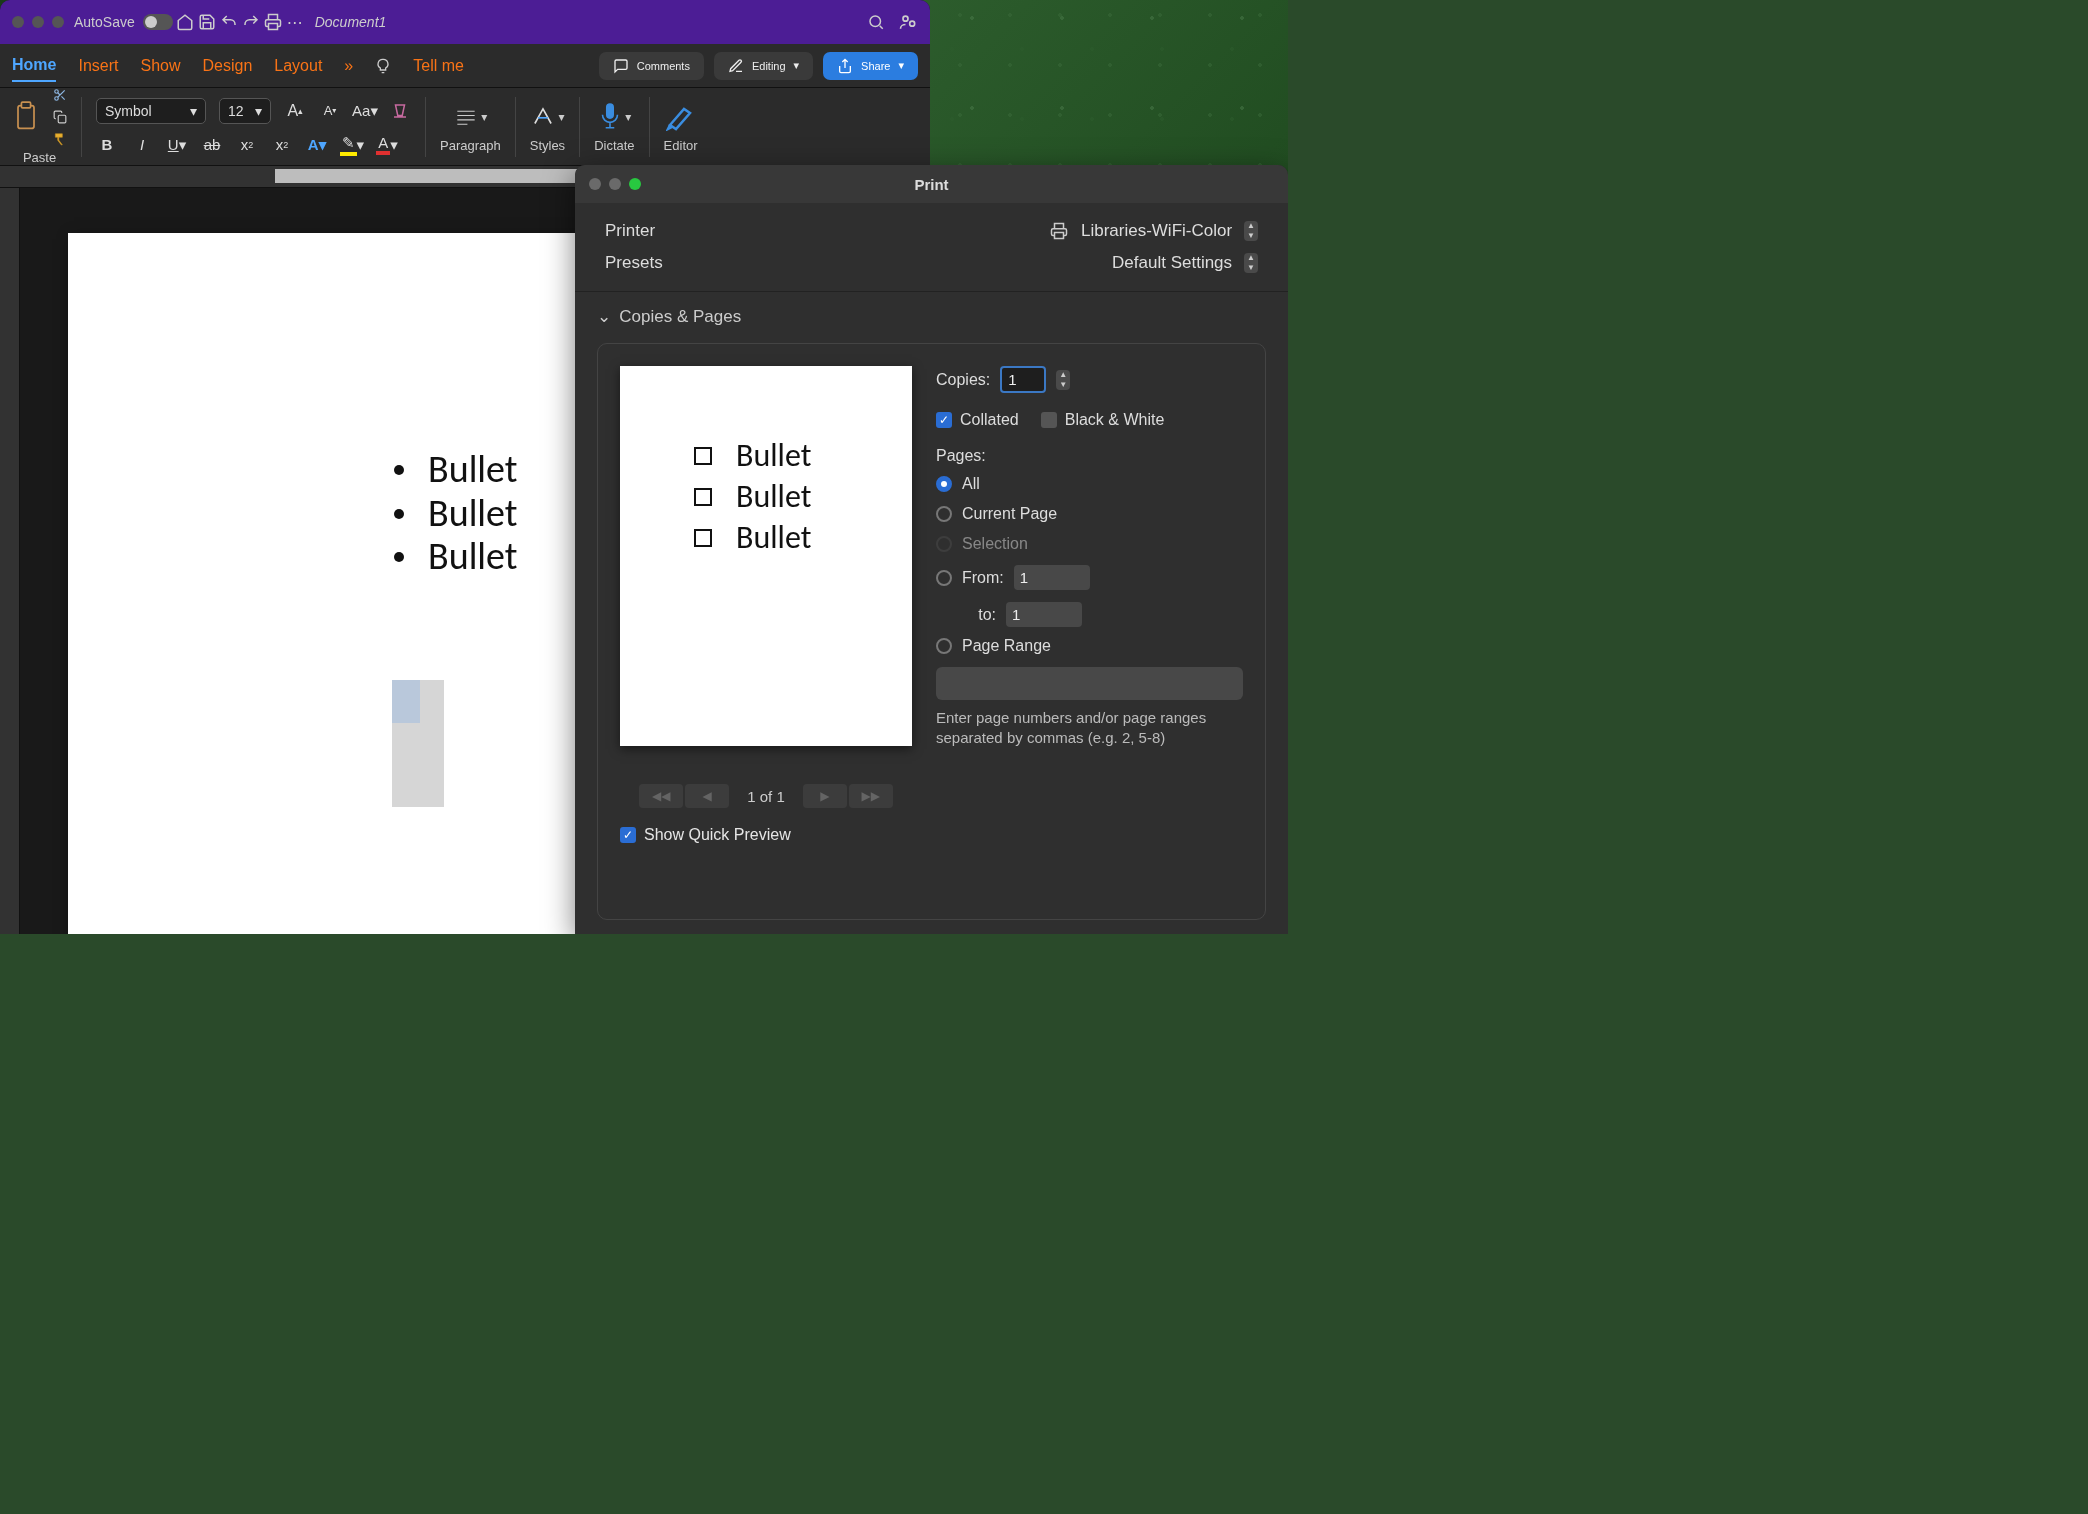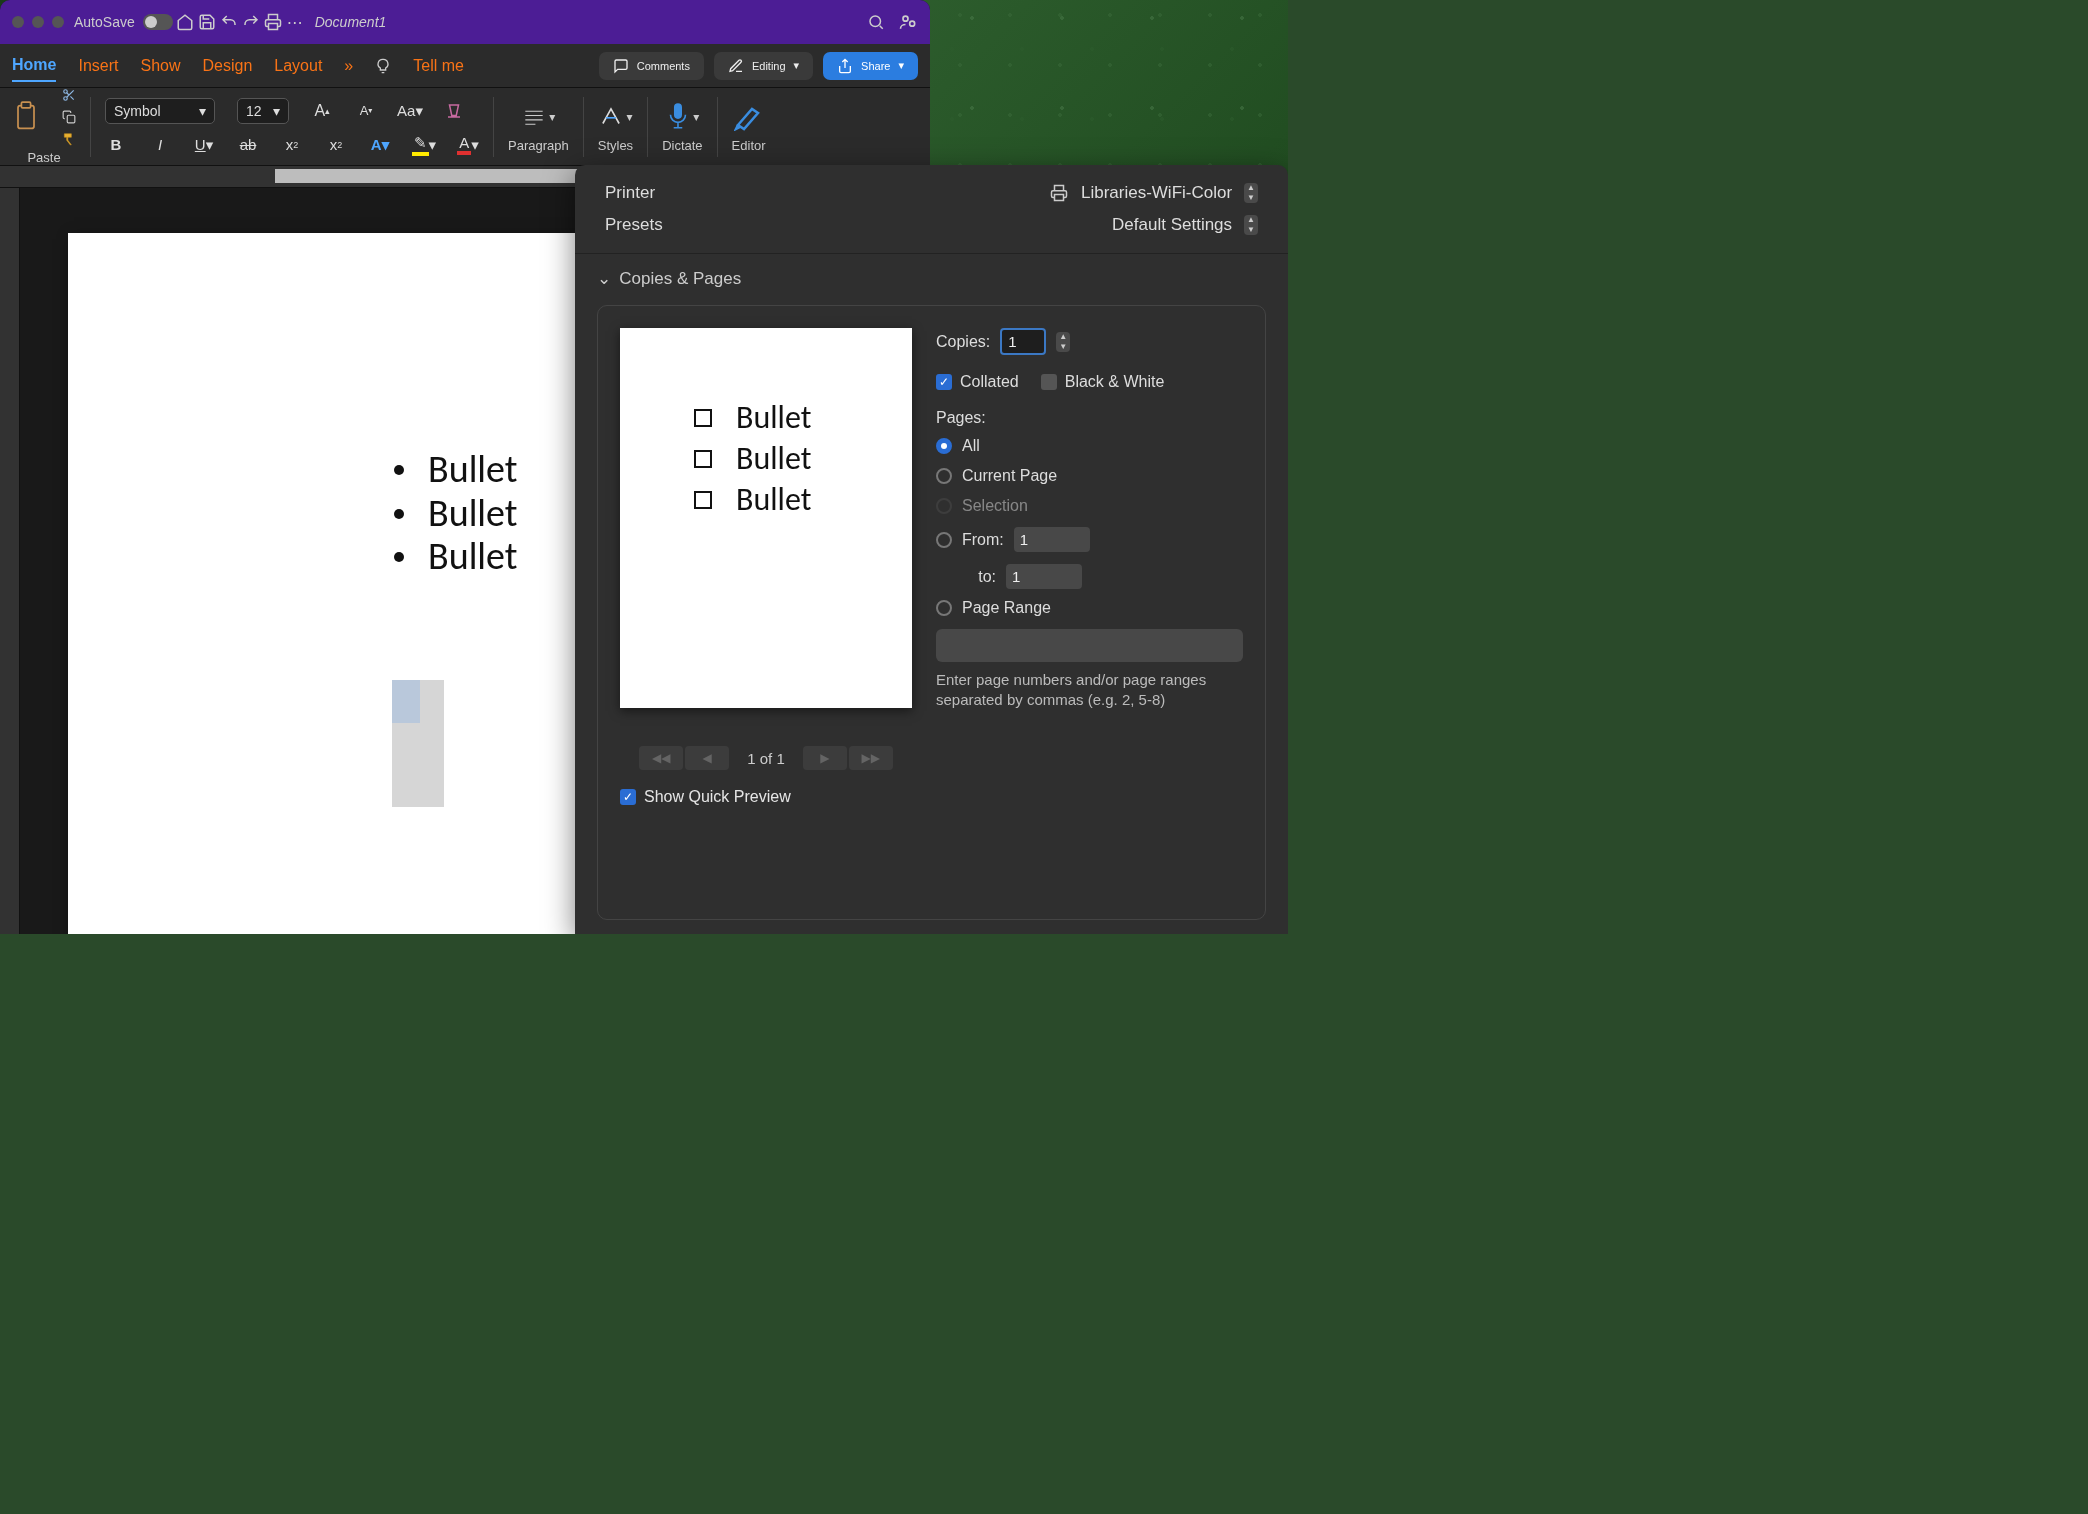"Symbol" .rb-row { gap: 22px -> 13px }
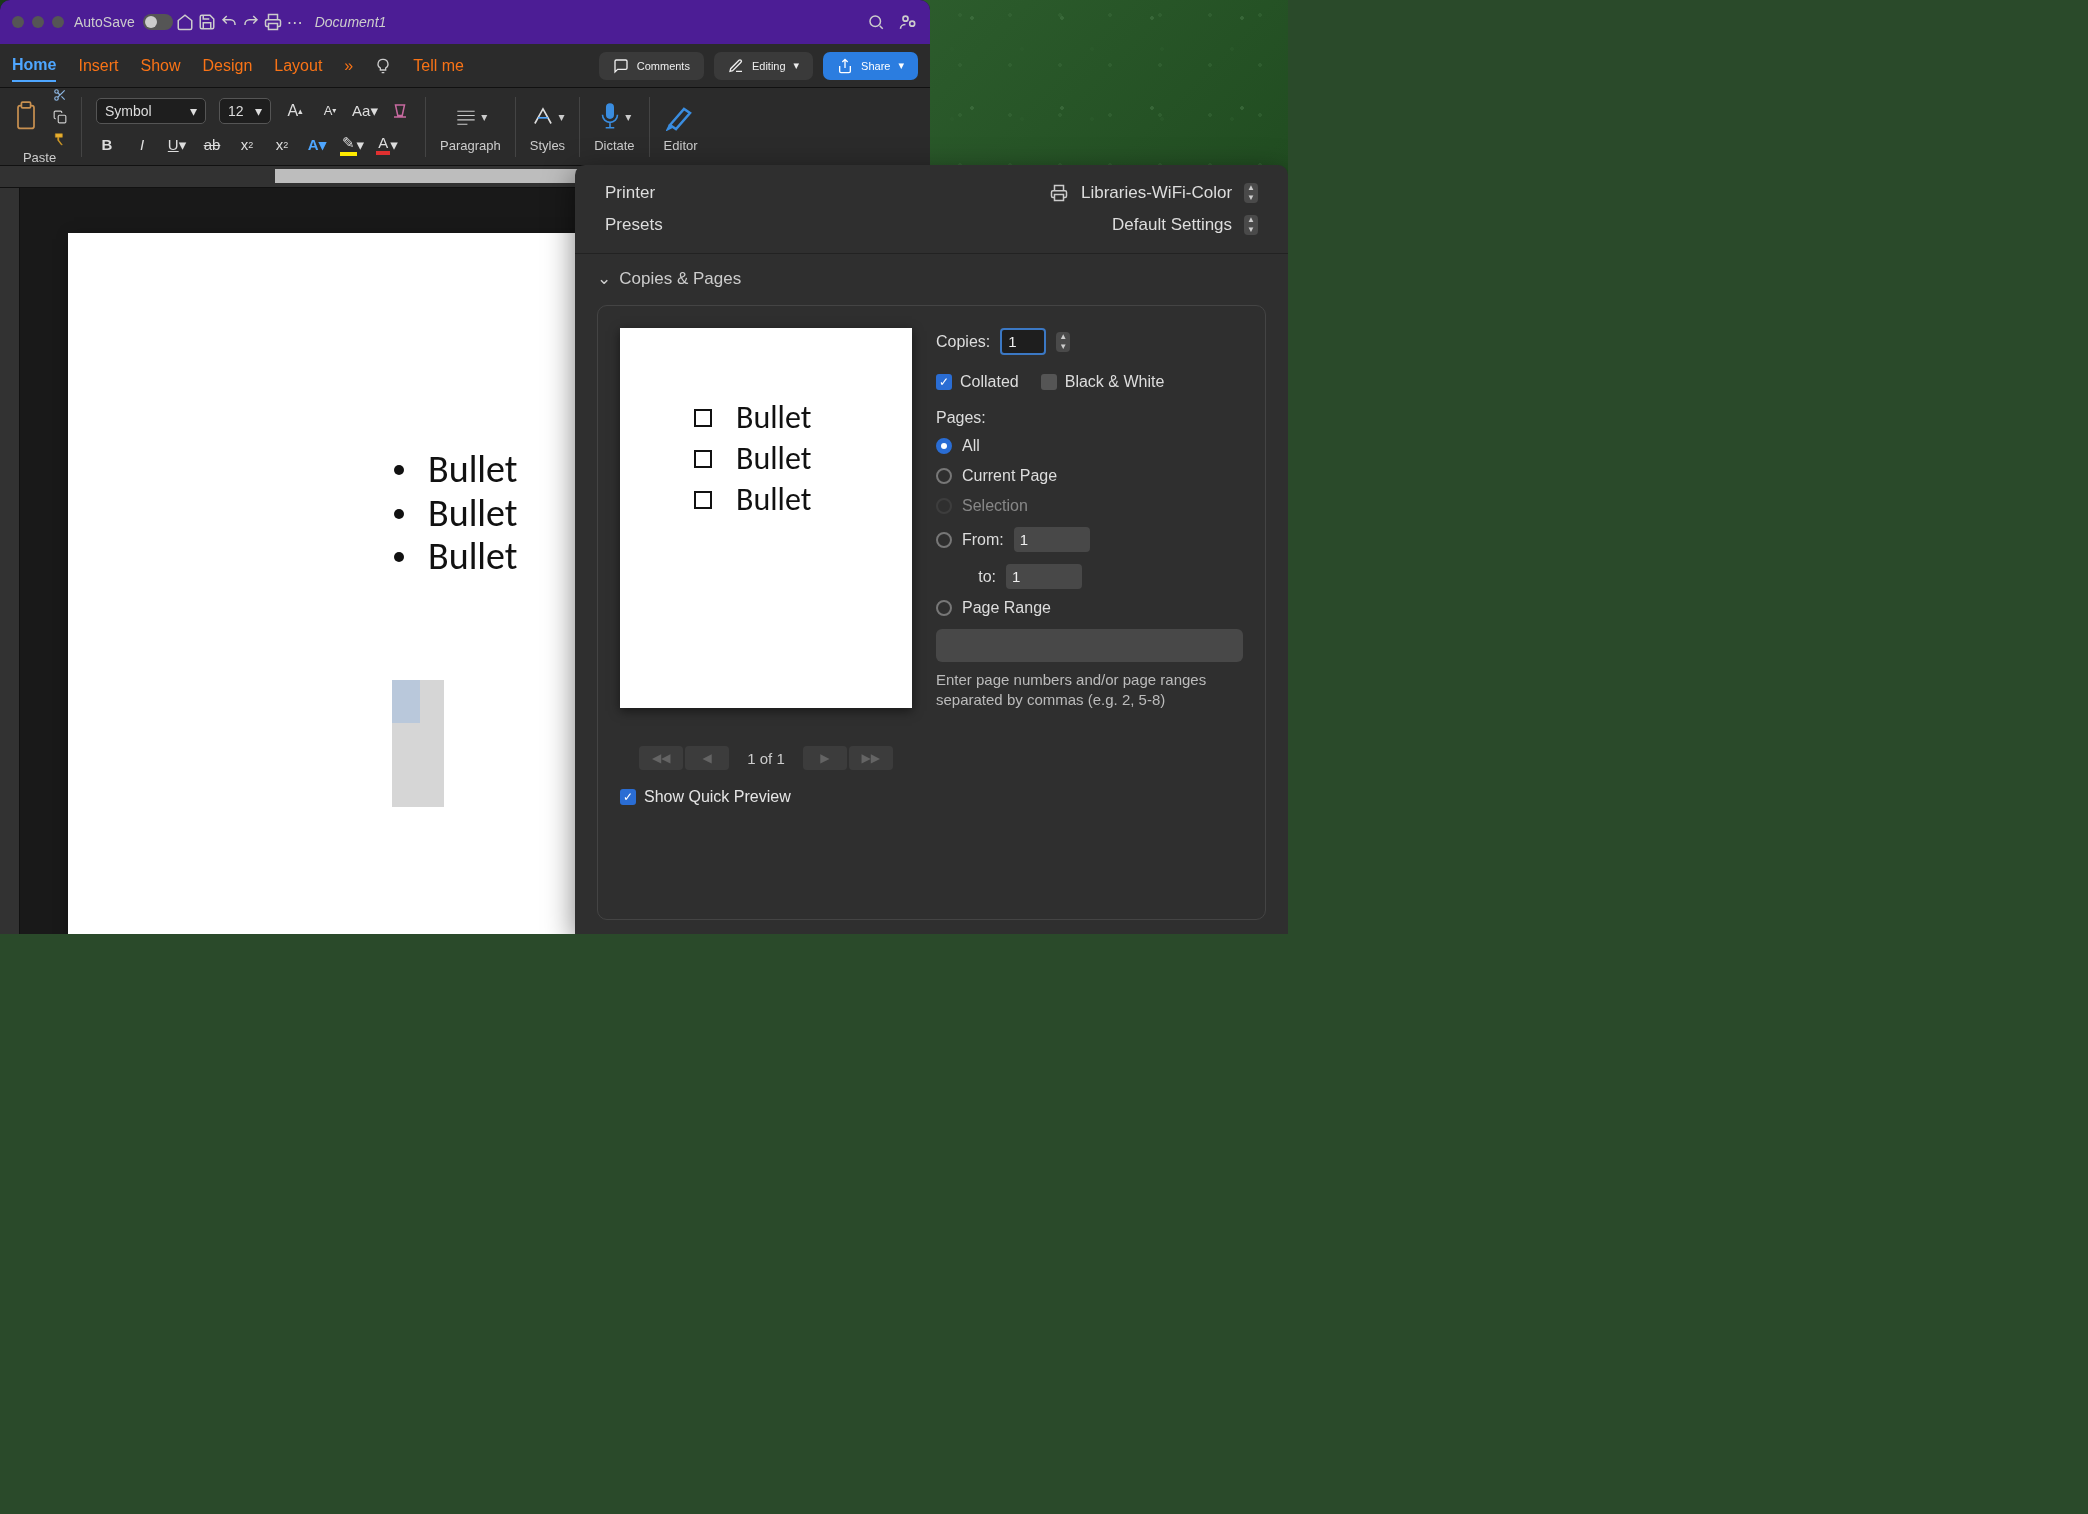"Print" div.pd-title { html: none -> <div> <div></div> <div></div> <div></div> <span>Print</span> </div> }
